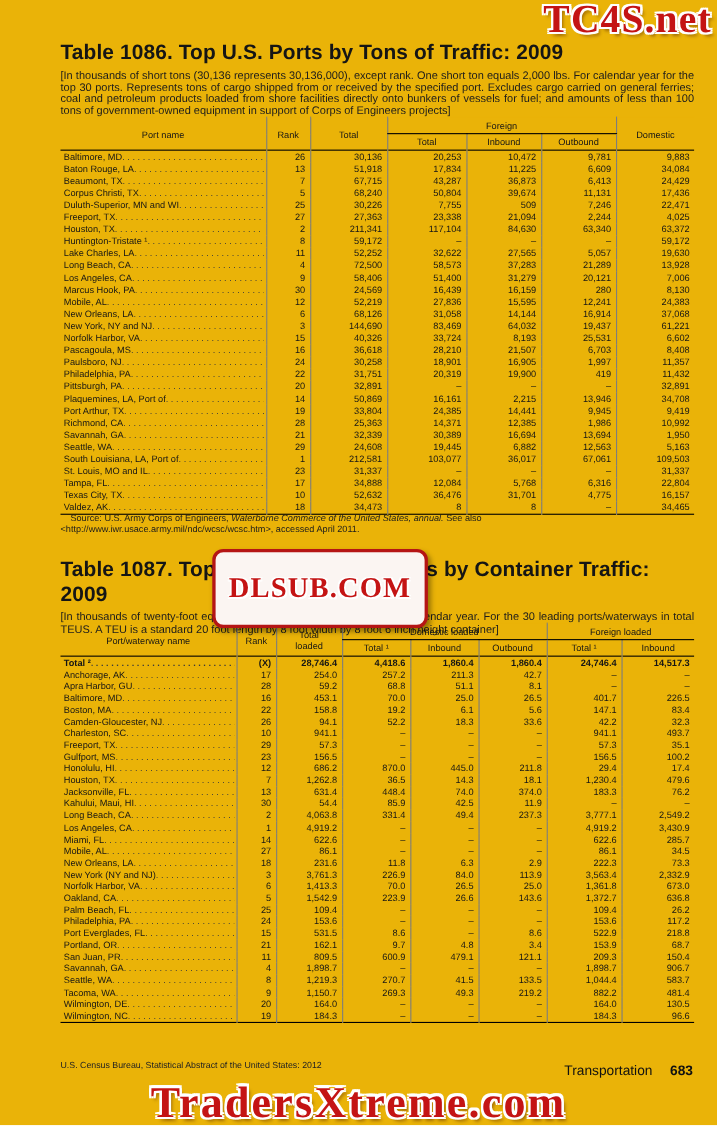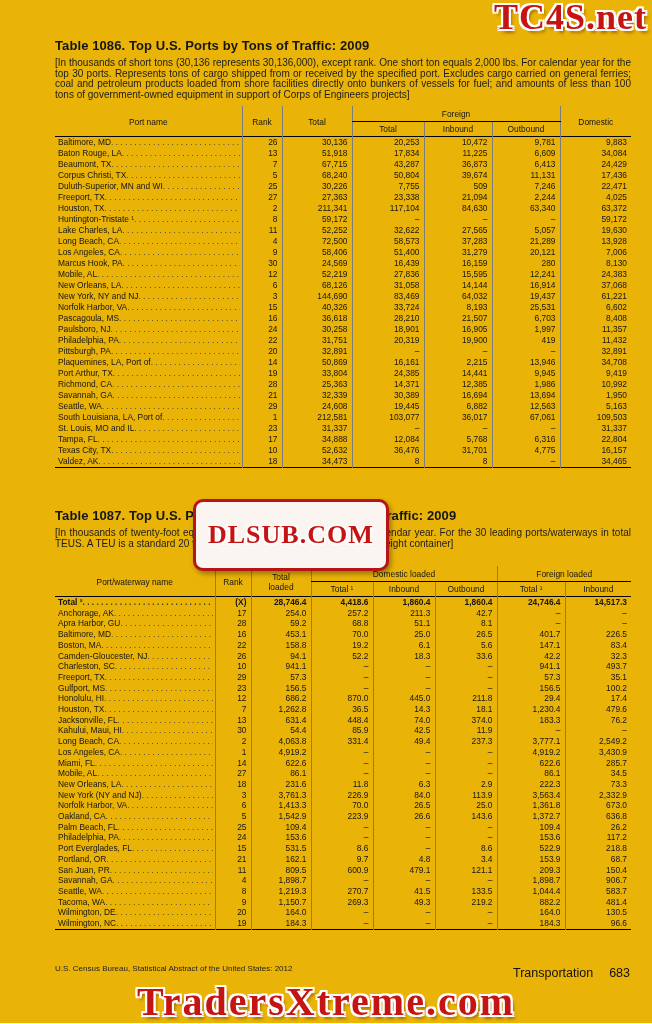"Table 1086. Top U.S. Ports" .tbl-title { font-size: 13px -> 19px }
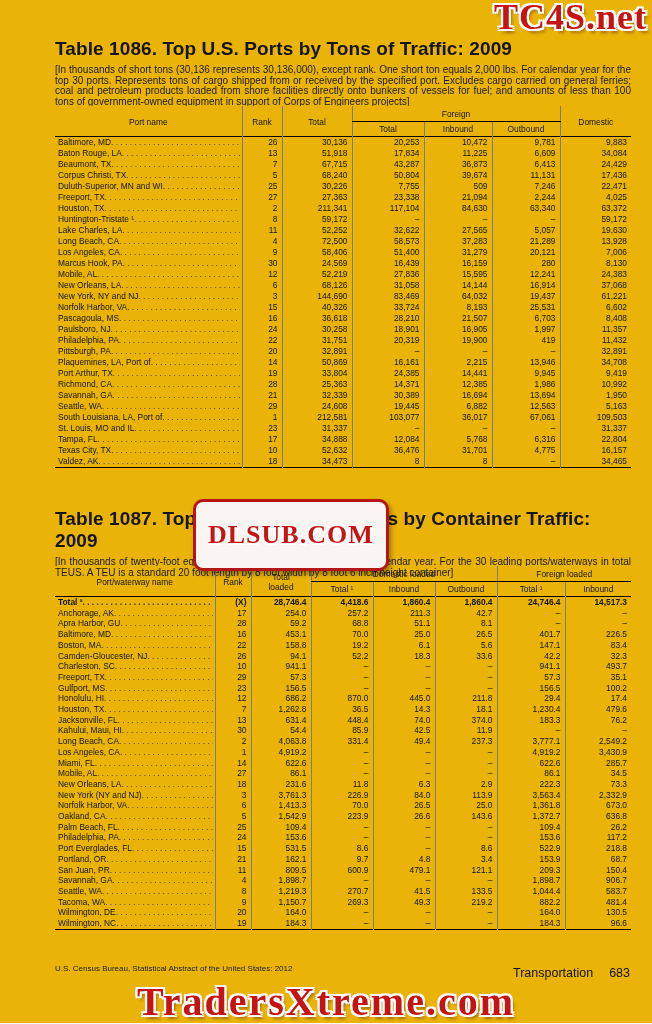"Source: U.S. Army Corps of" p { html: none -> <p><span>Source: U.S. Army Corps of Engineers, </span><i>Waterborne Commerce of the United States, annual.</i><span> See also &lt;http://www.iwr.usace.army.mil/ndc/wcsc/wcsc.htm&gt;, accessed April 2011.</span></p> }
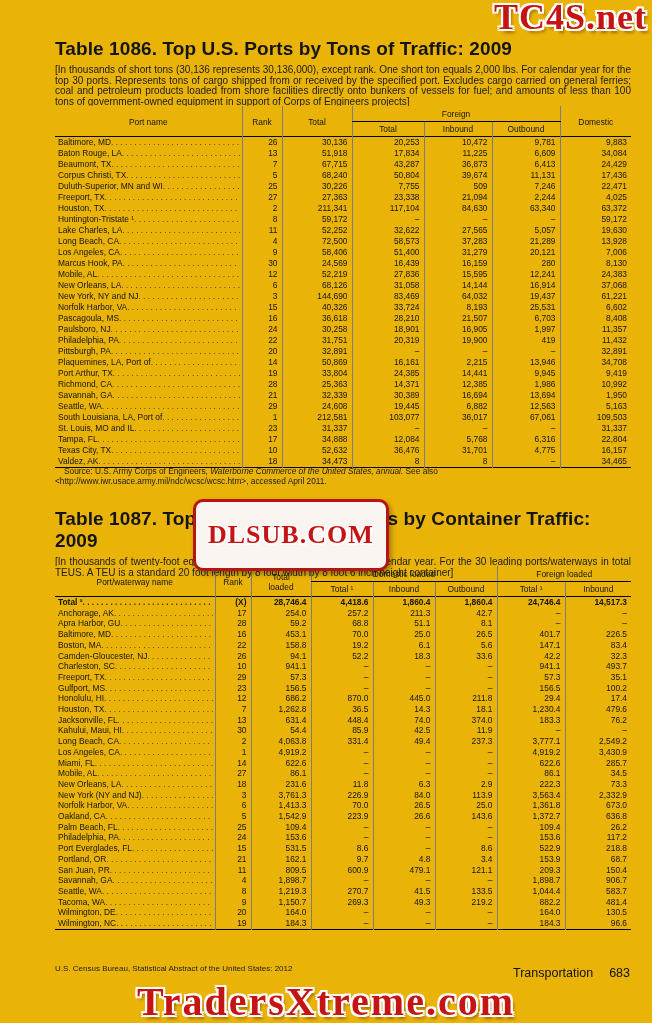"683" .pagefoot .pgnum { font-weight: normal -> bold }
